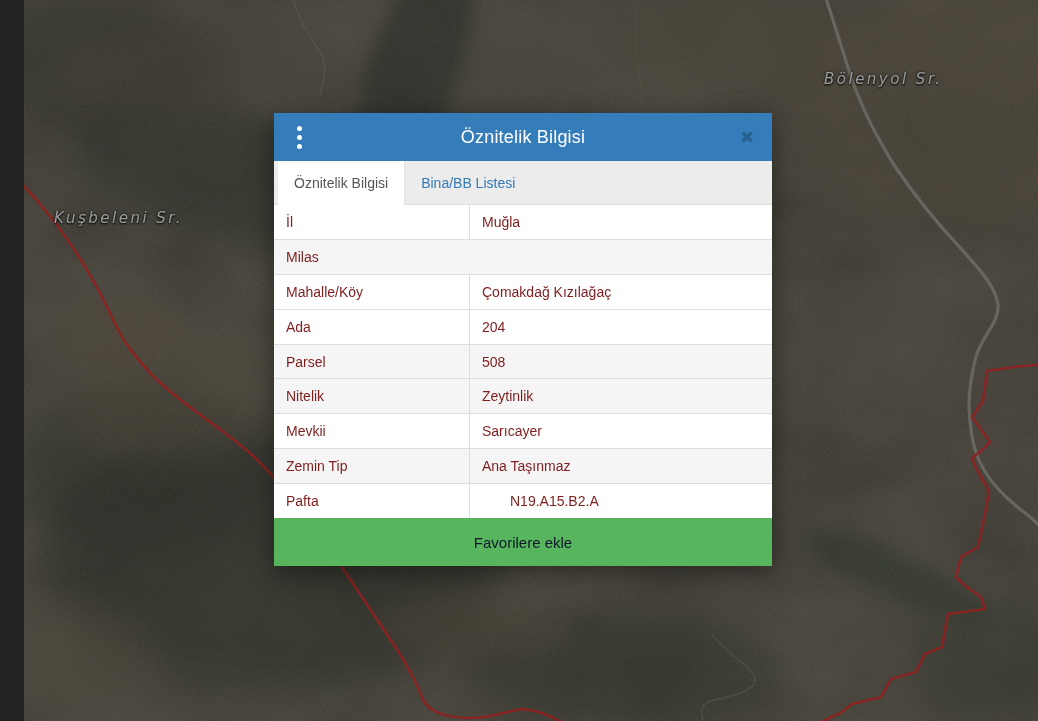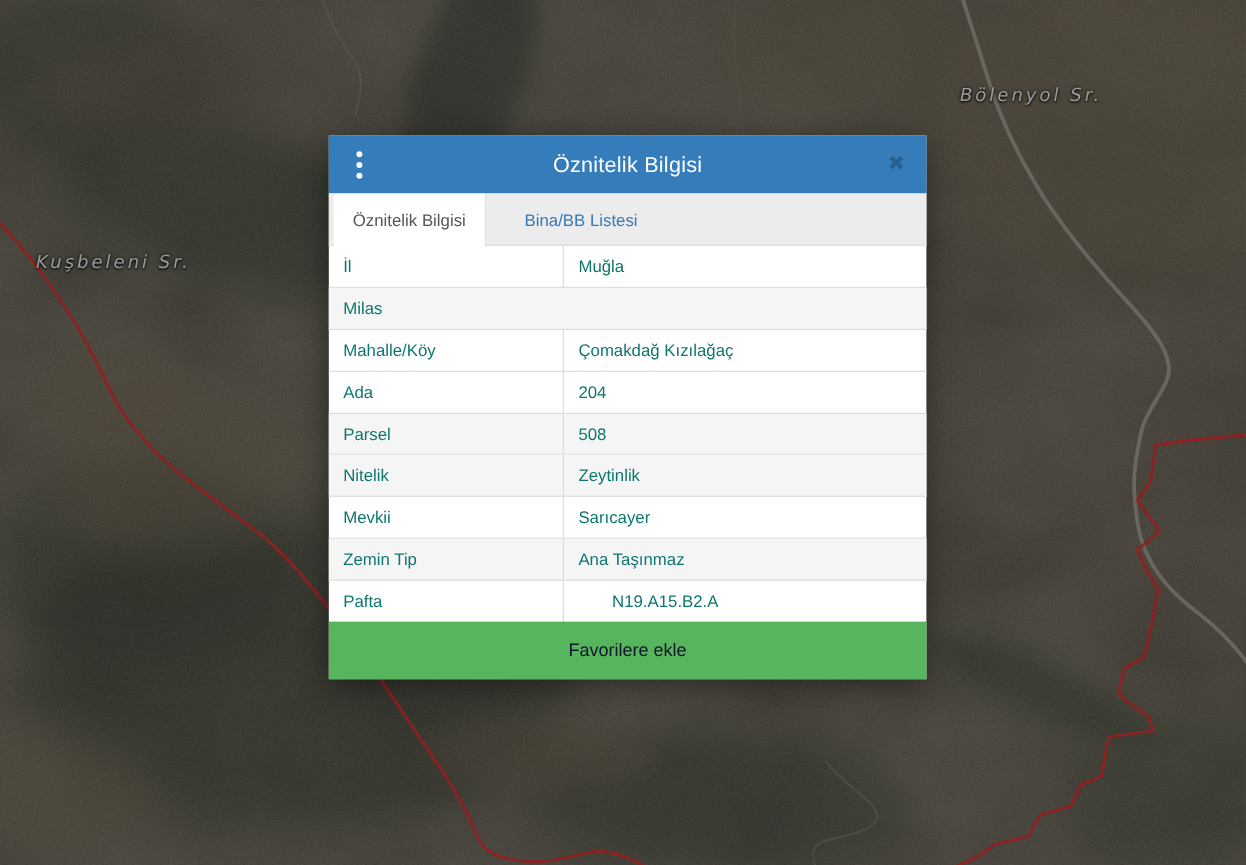"Bölenyol Sr." .map-layer { margin-left: none -> 24px }
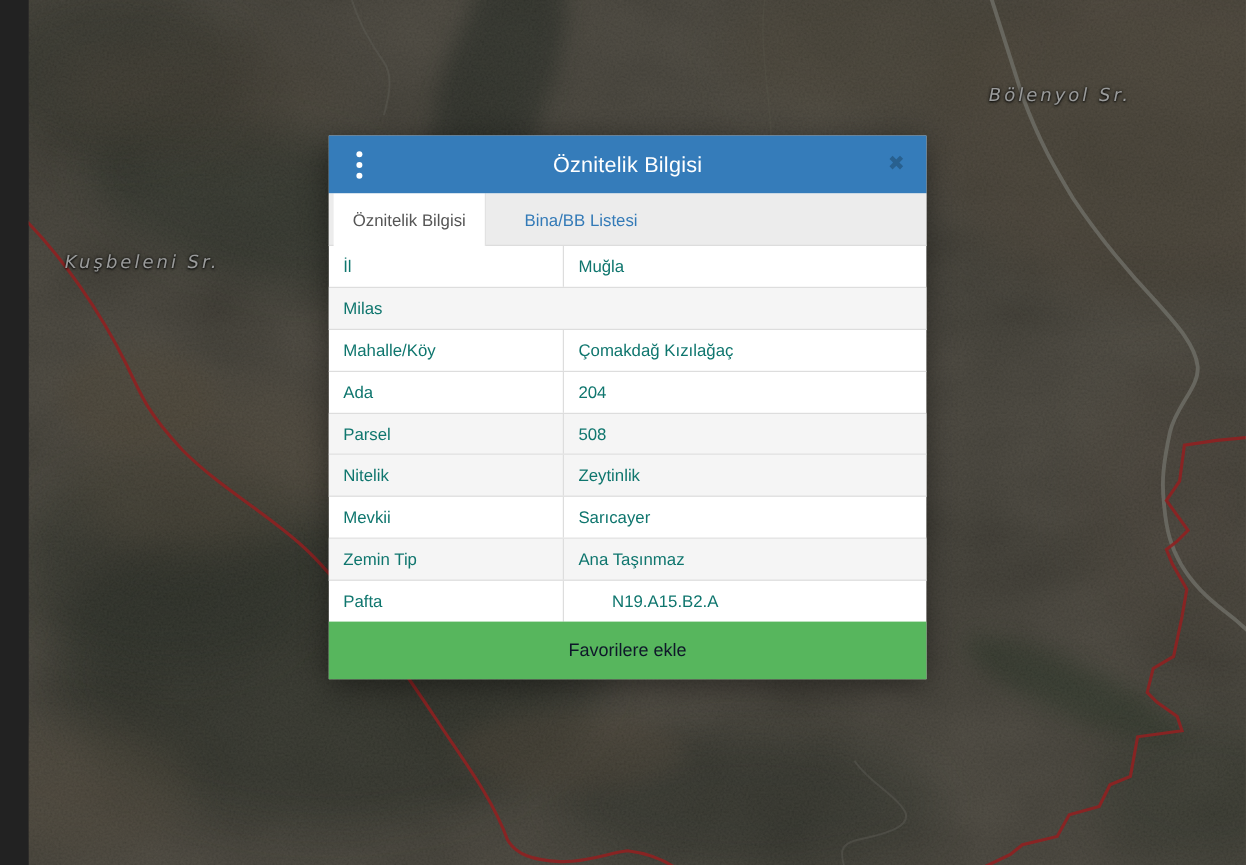"Bina/BB Listesi" .tab.inactive { margin-left: 16px -> none }
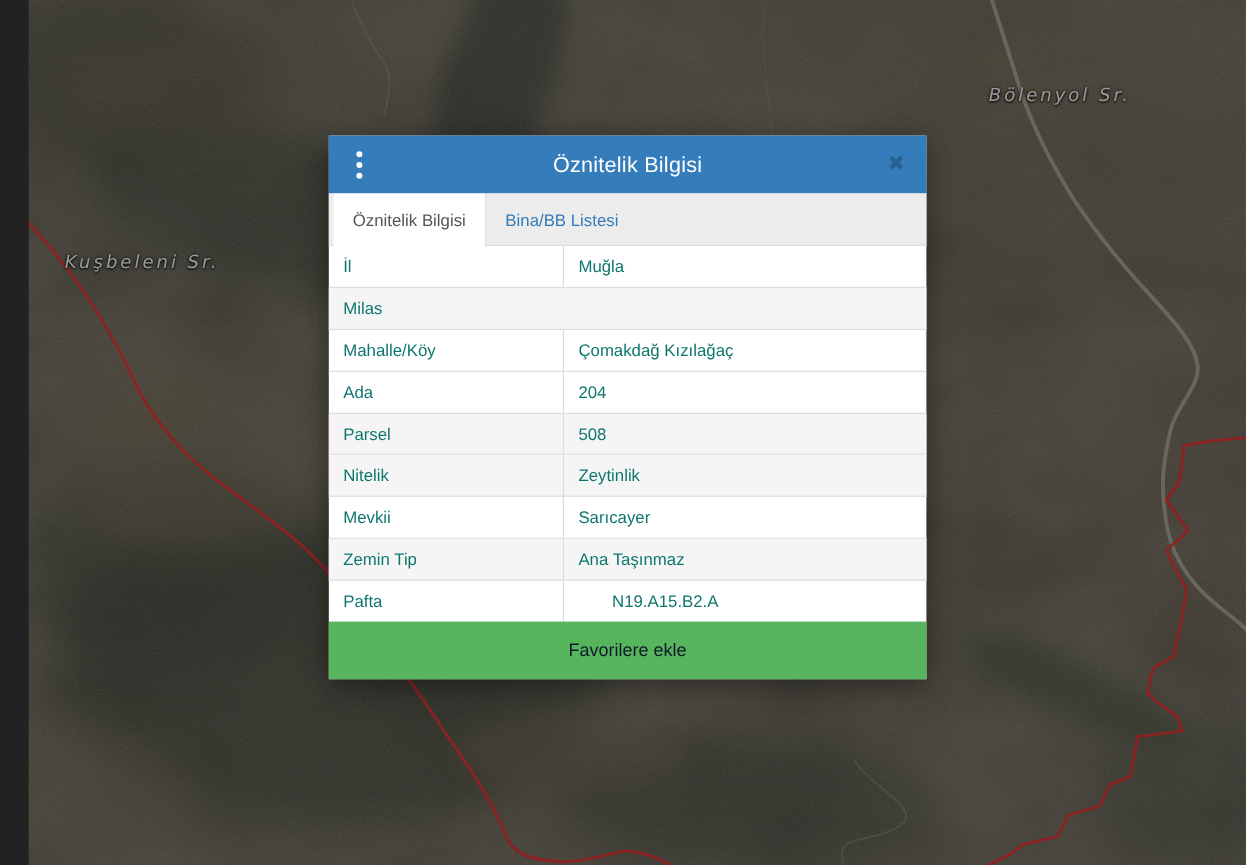"İl" .attr-row { color: #0f766e -> #7f1d1d }
